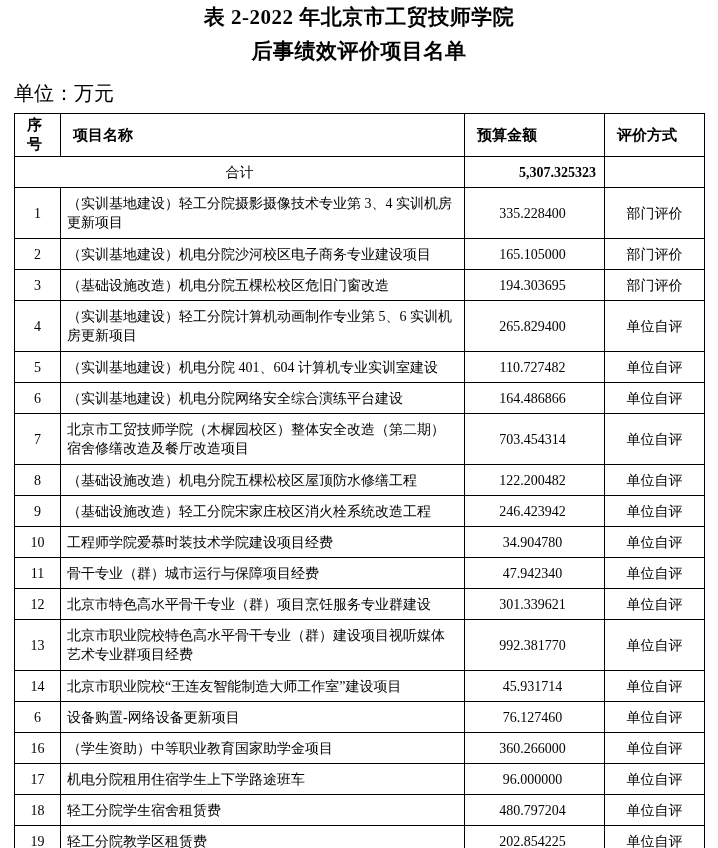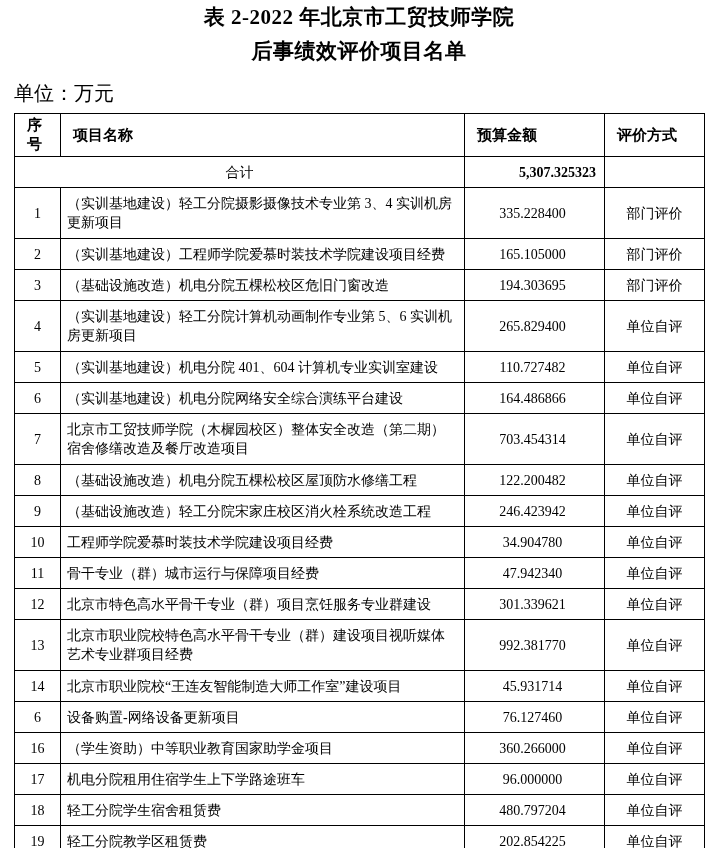"（实训基地建设）工程师学院爱慕时装技术学院建设项目经费" td.name { text: 工程师学院爱慕时装技术学院建设项目经费 -> 机电分院沙河校区电子商务专业建设项目 }
